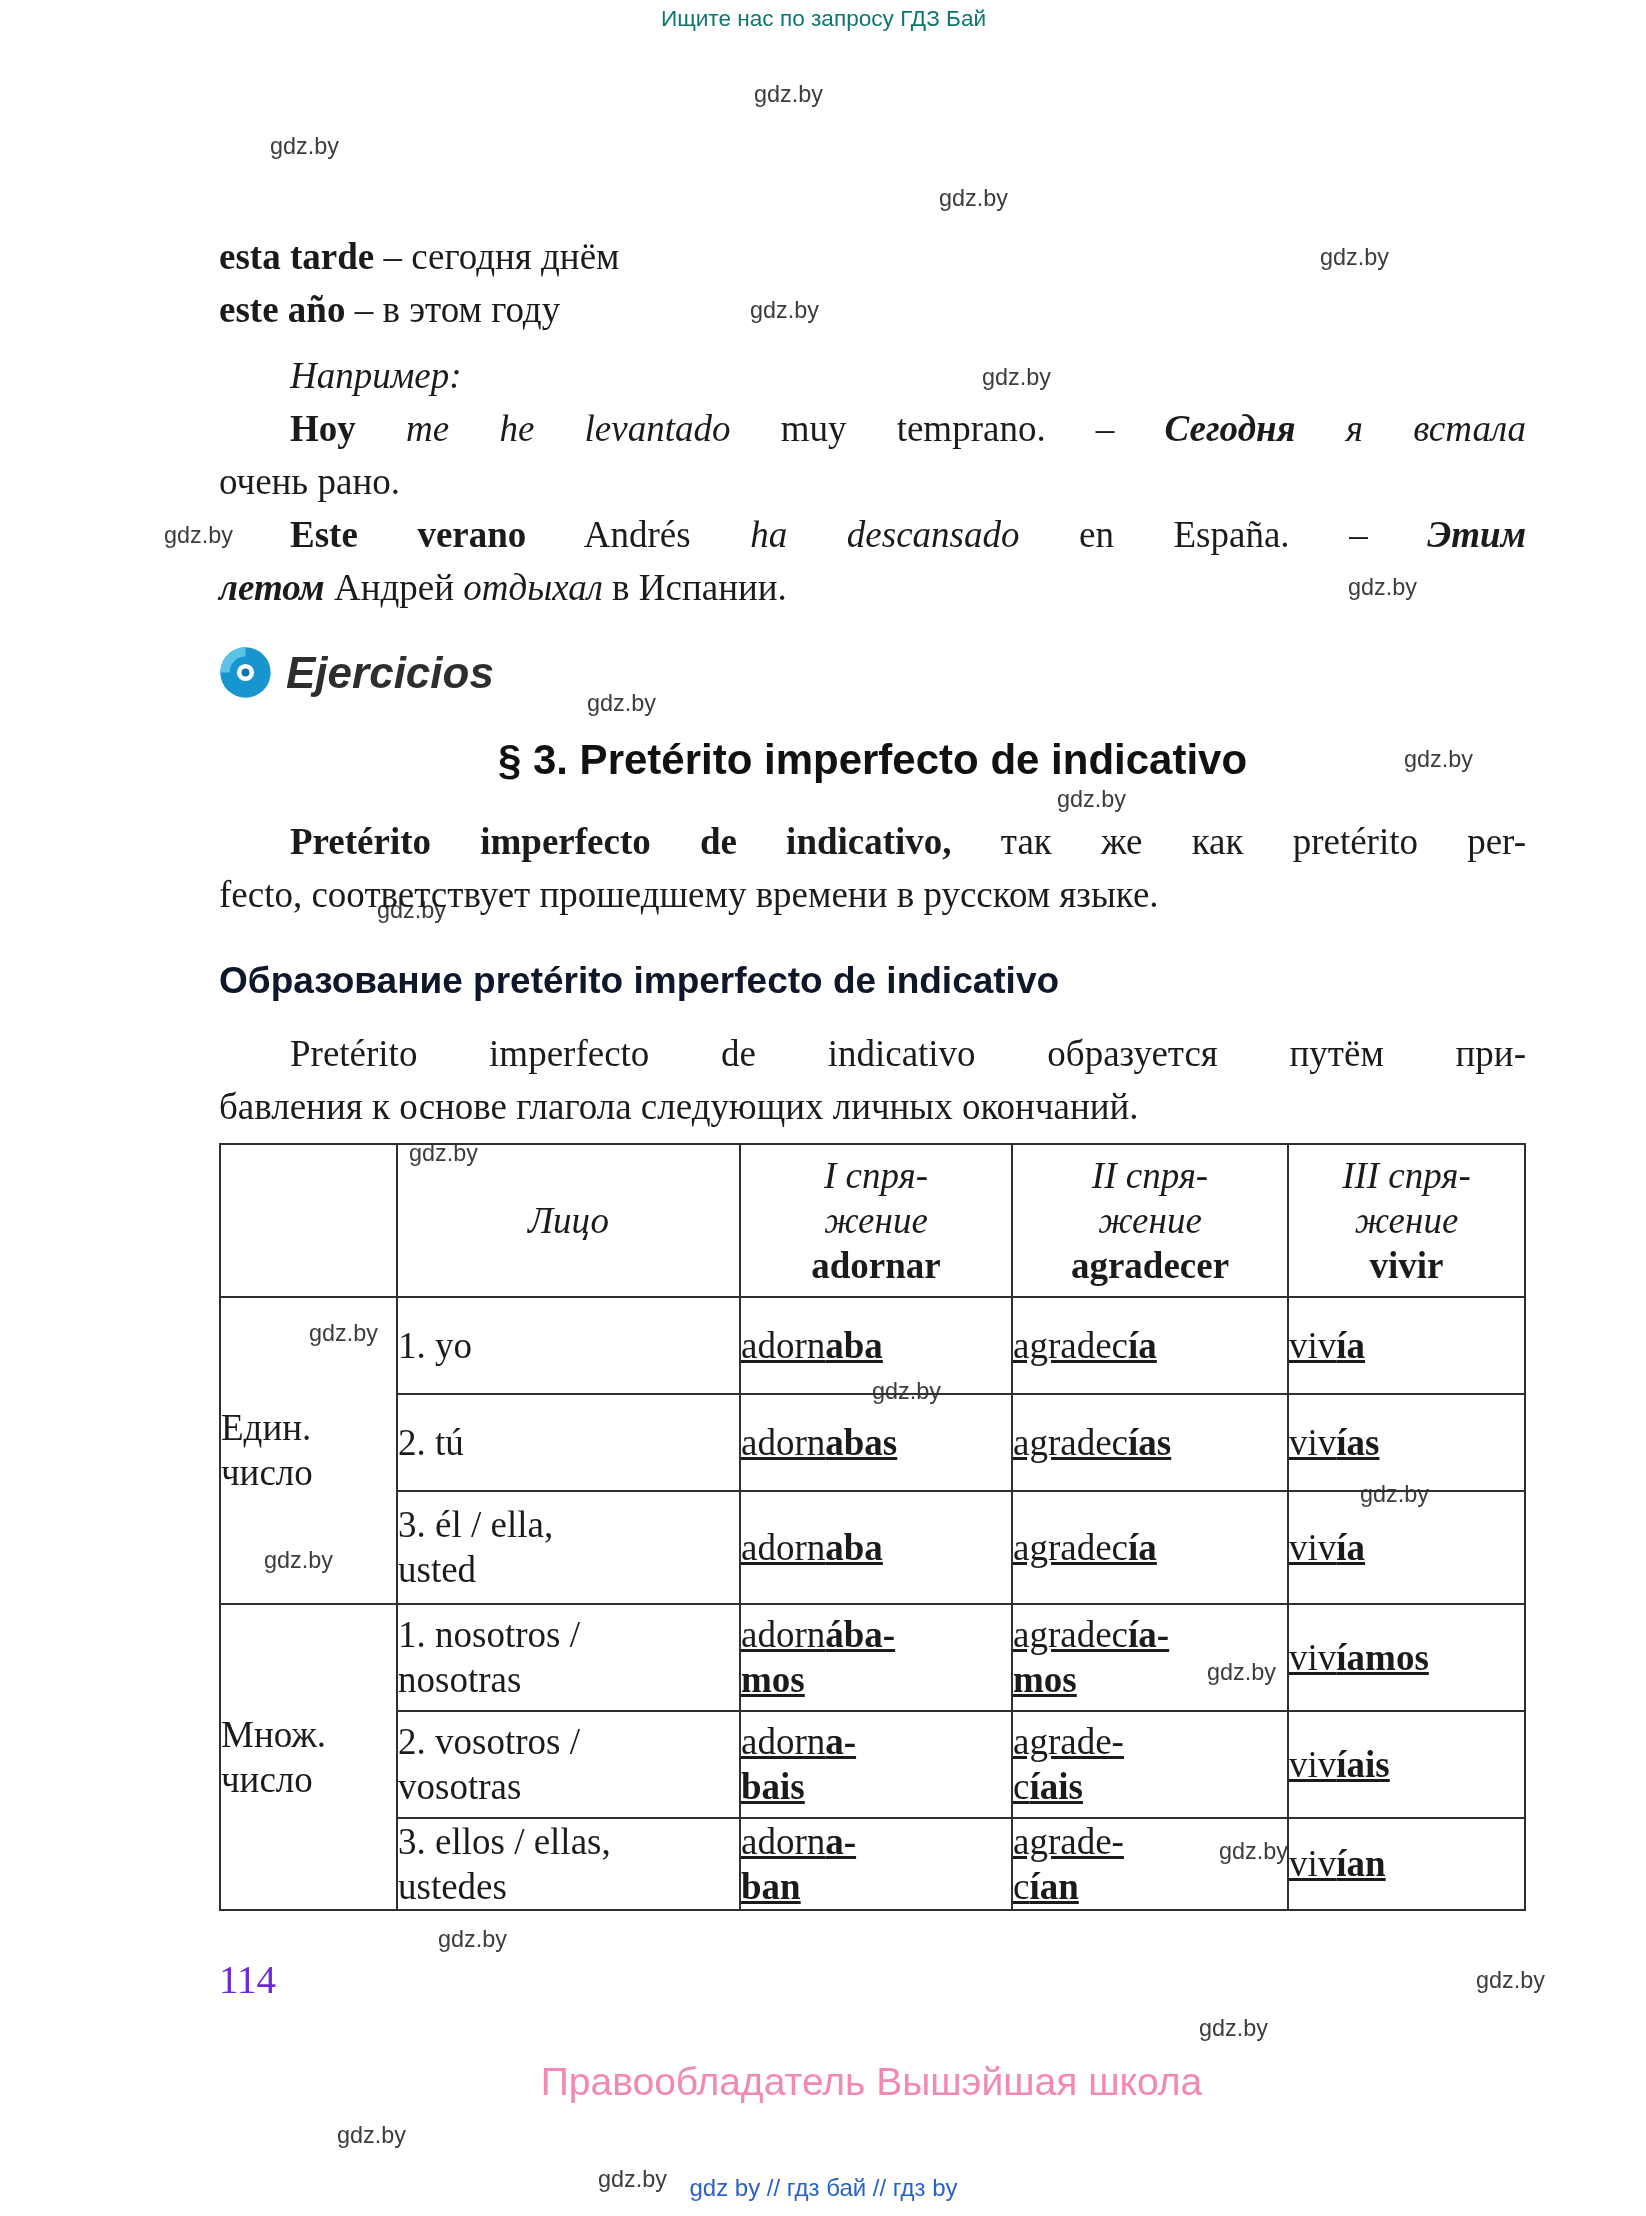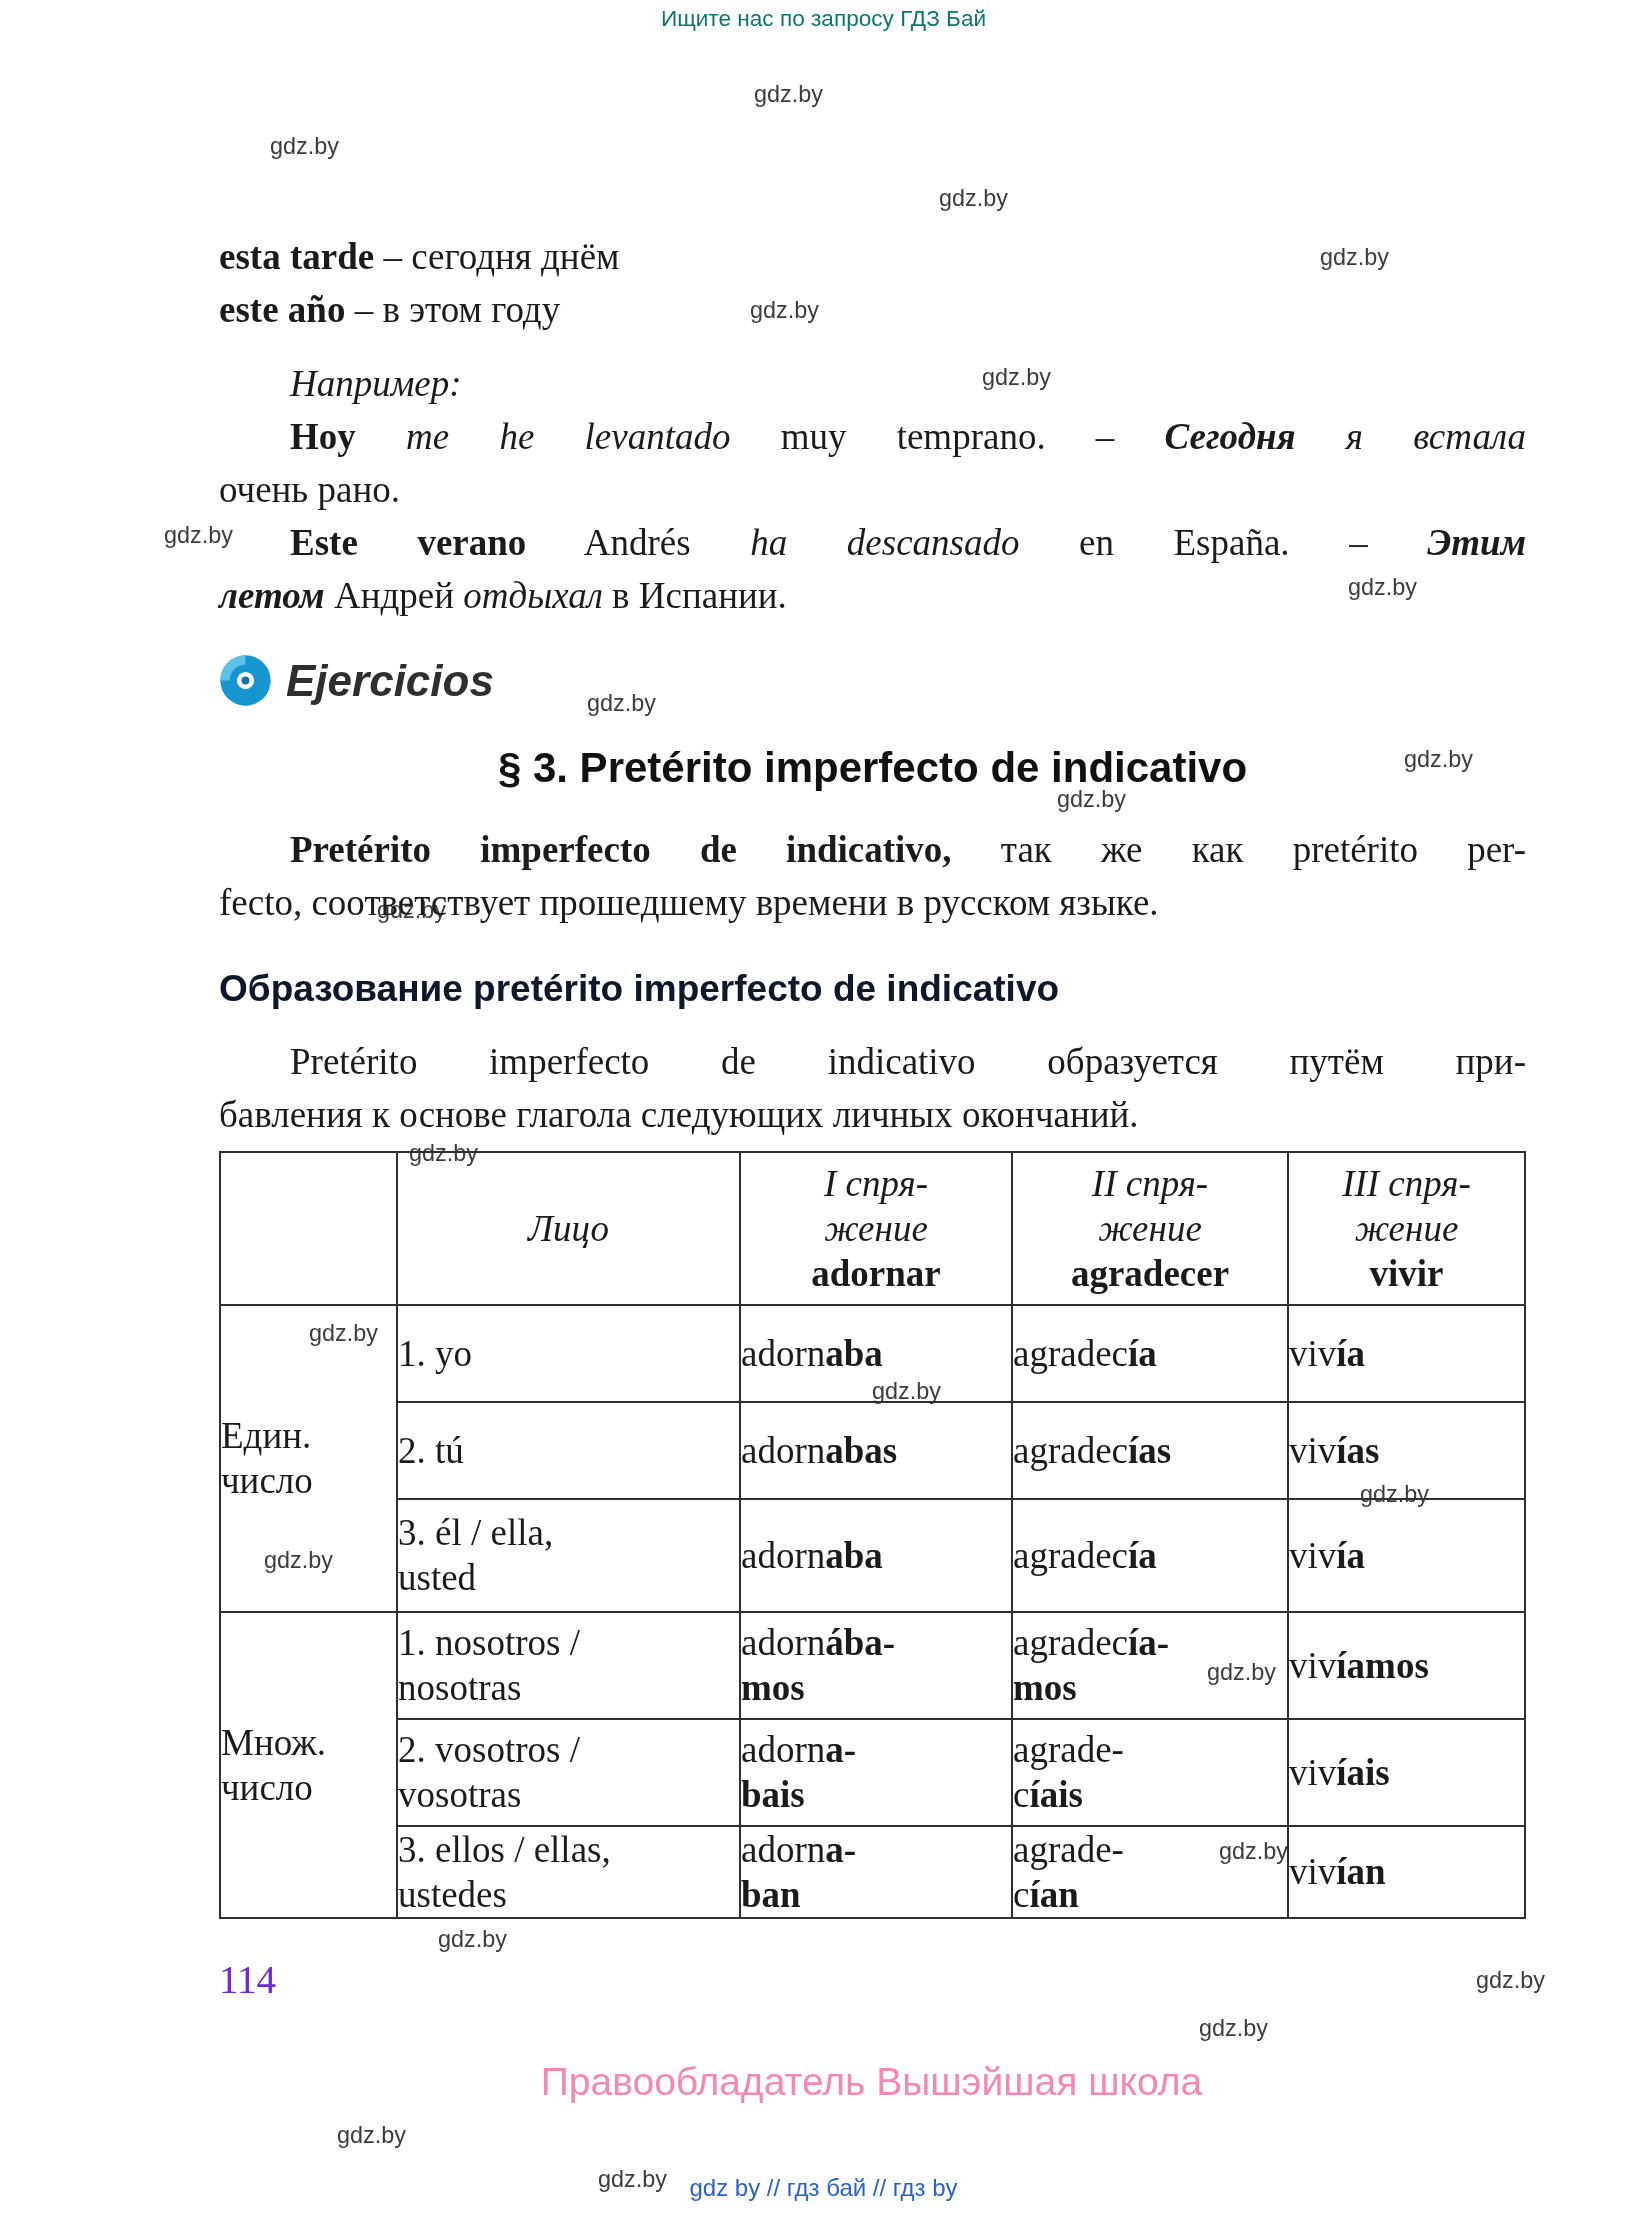"Например:" .block-label { margin-top: 21px -> 13px }
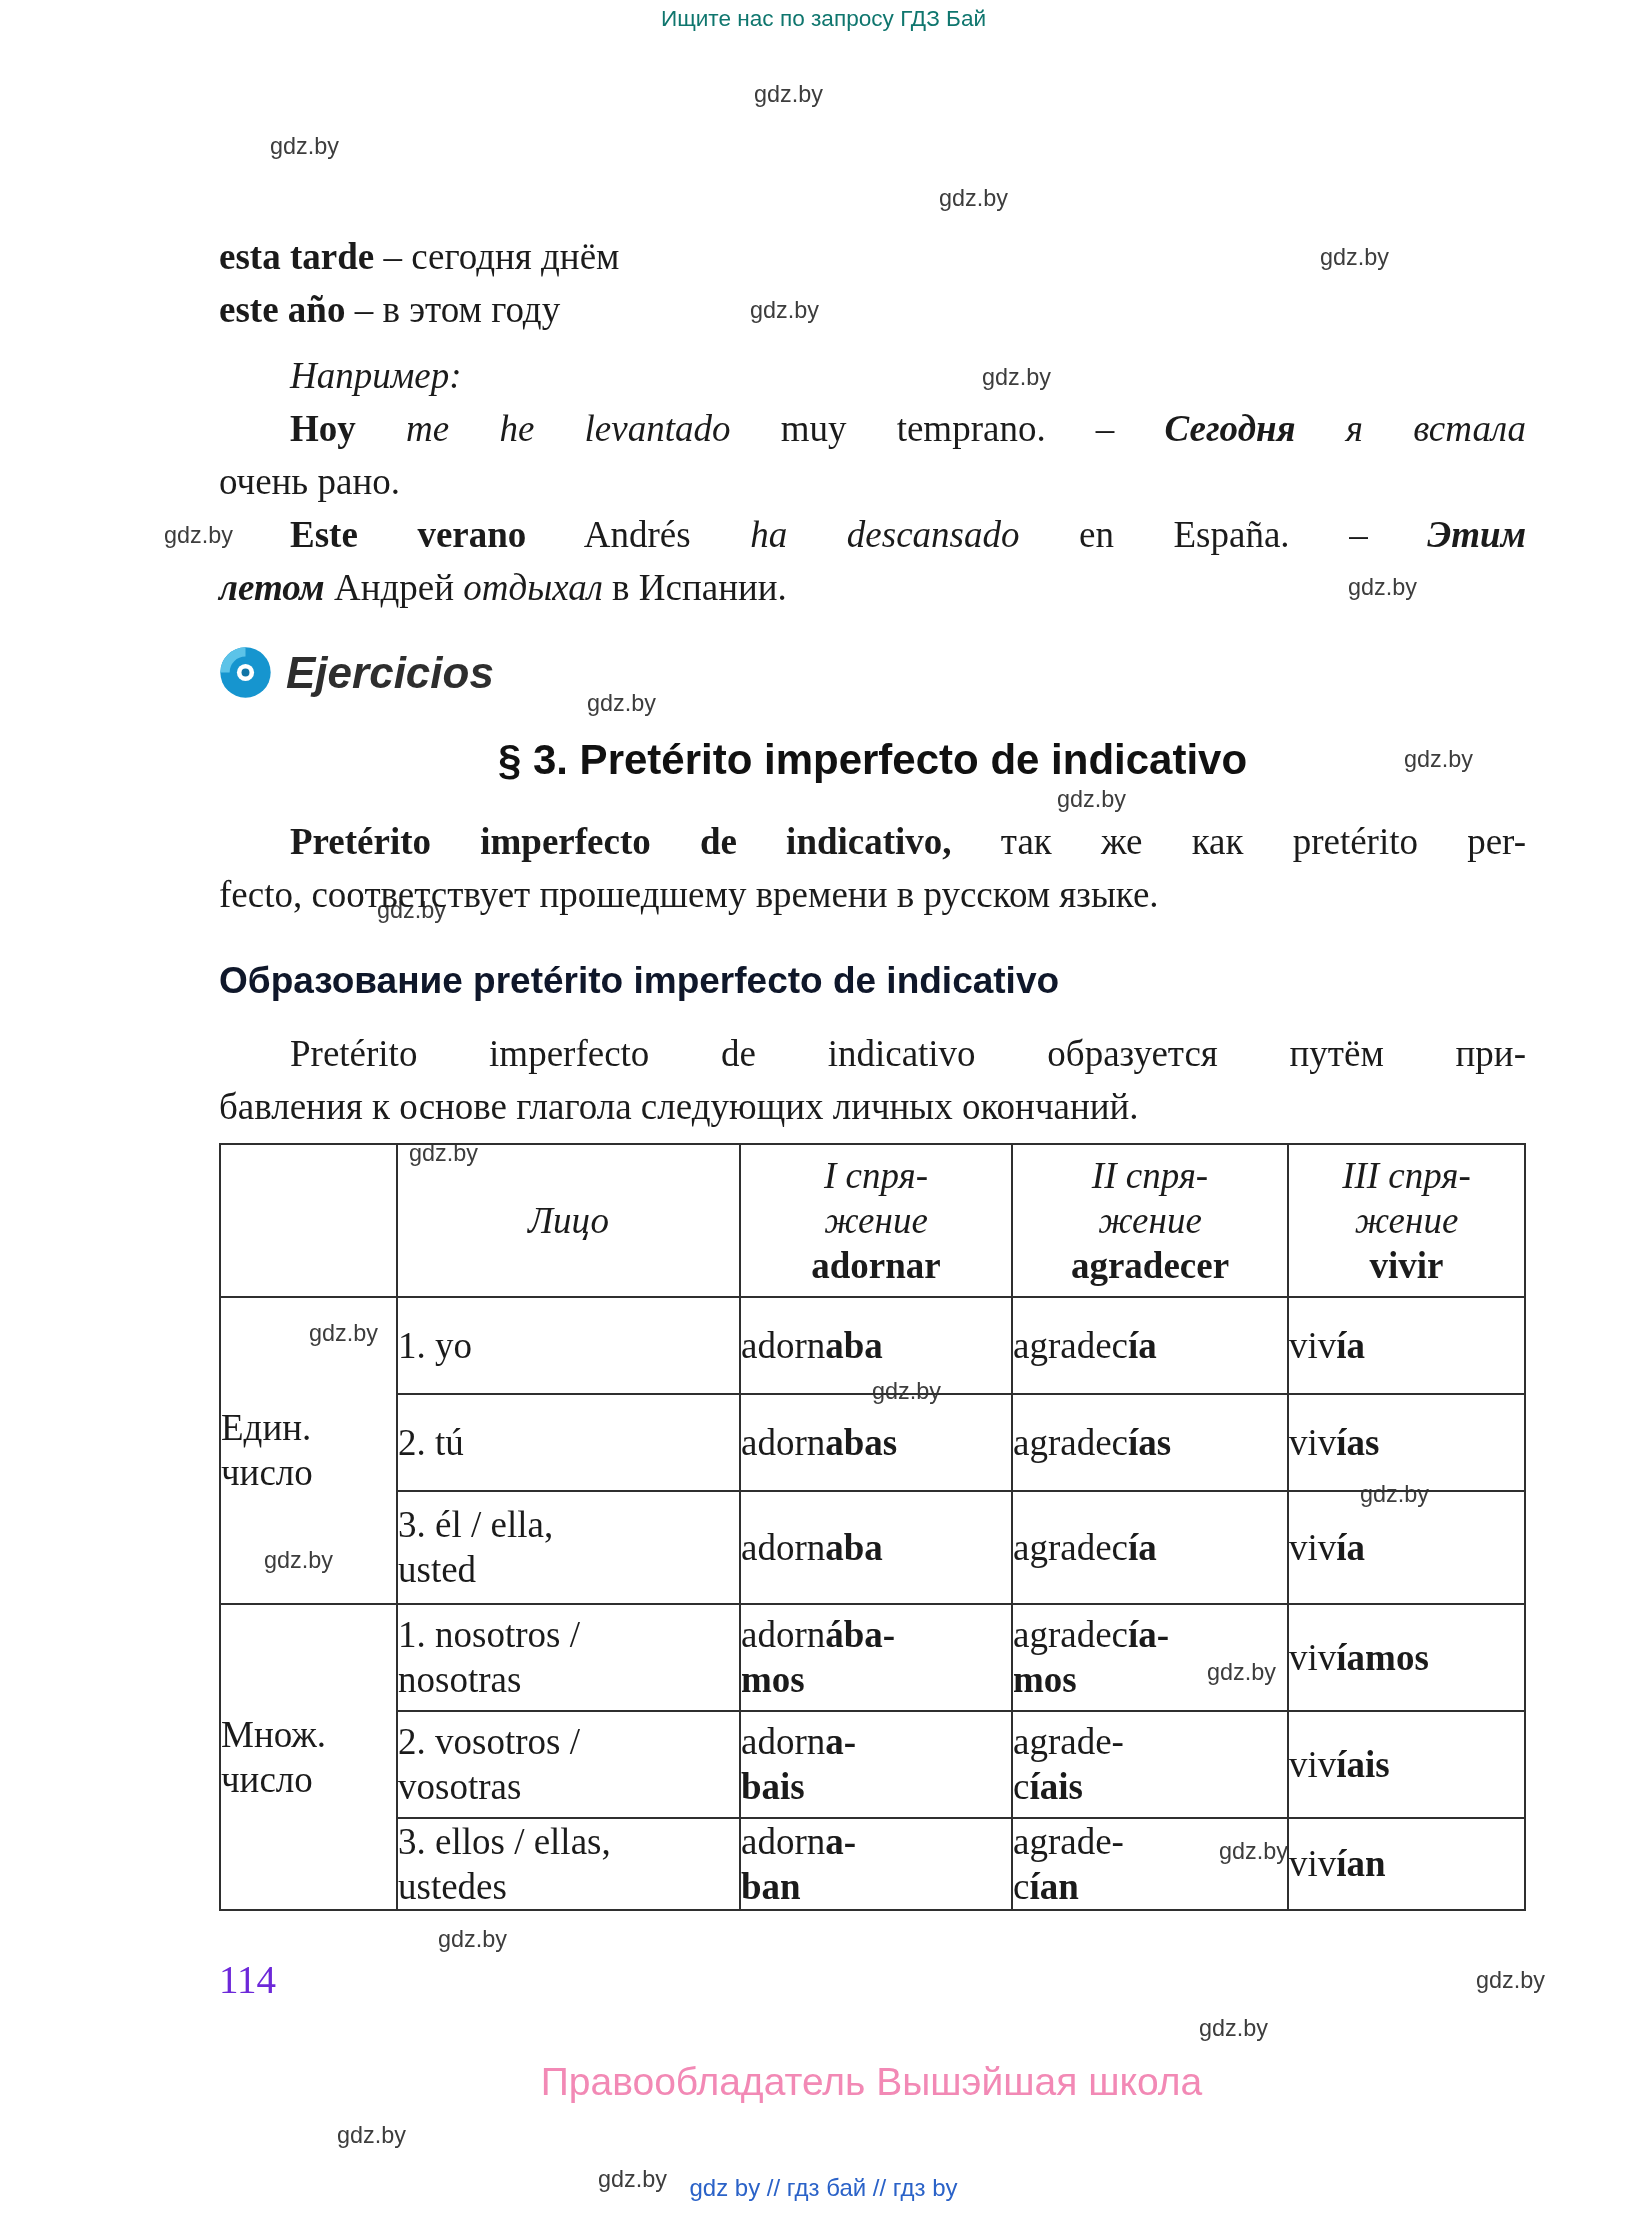"adornaba" td.vcell { text-decoration: none -> underline }
